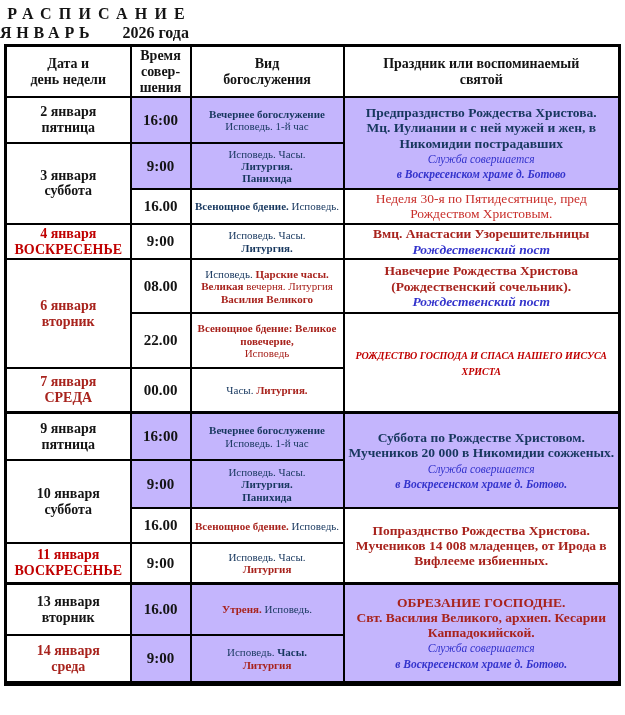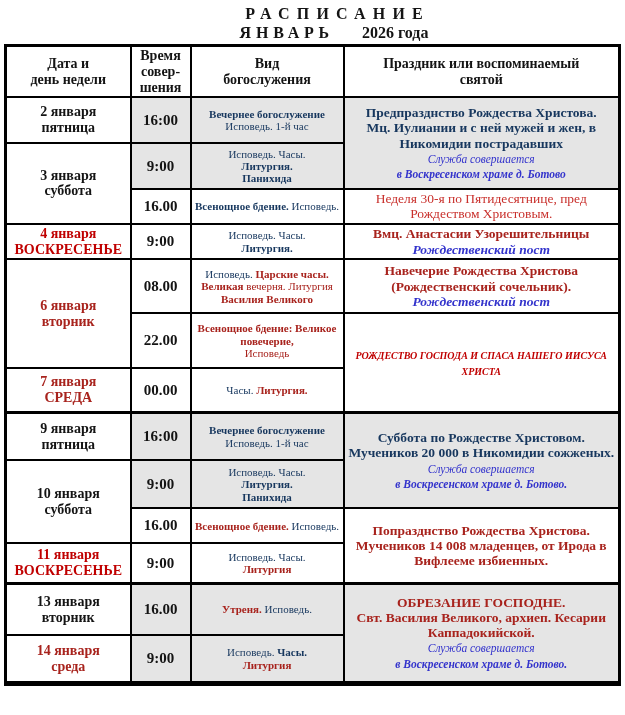"РАСПИСАНИЕ" .title { padding-left: 43px -> none; text-align: center -> none }
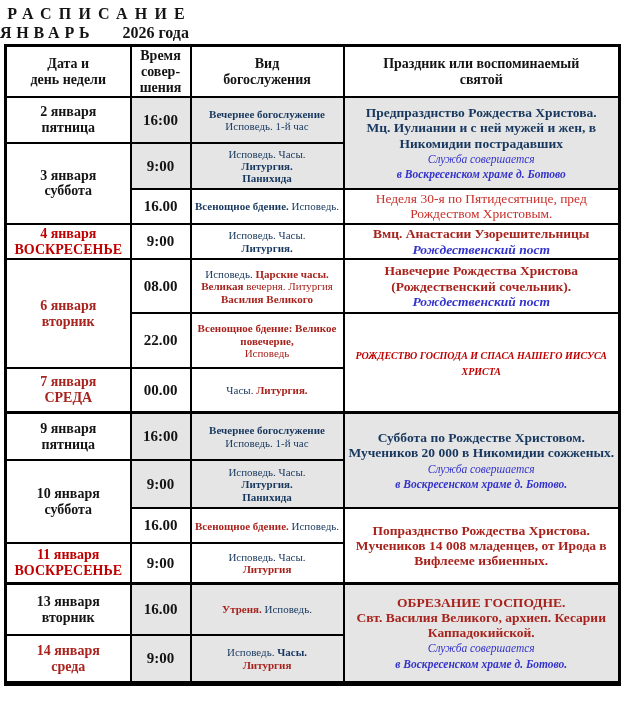"16:00" .hl { background: #e5e5e5 -> #c4b5fd }
